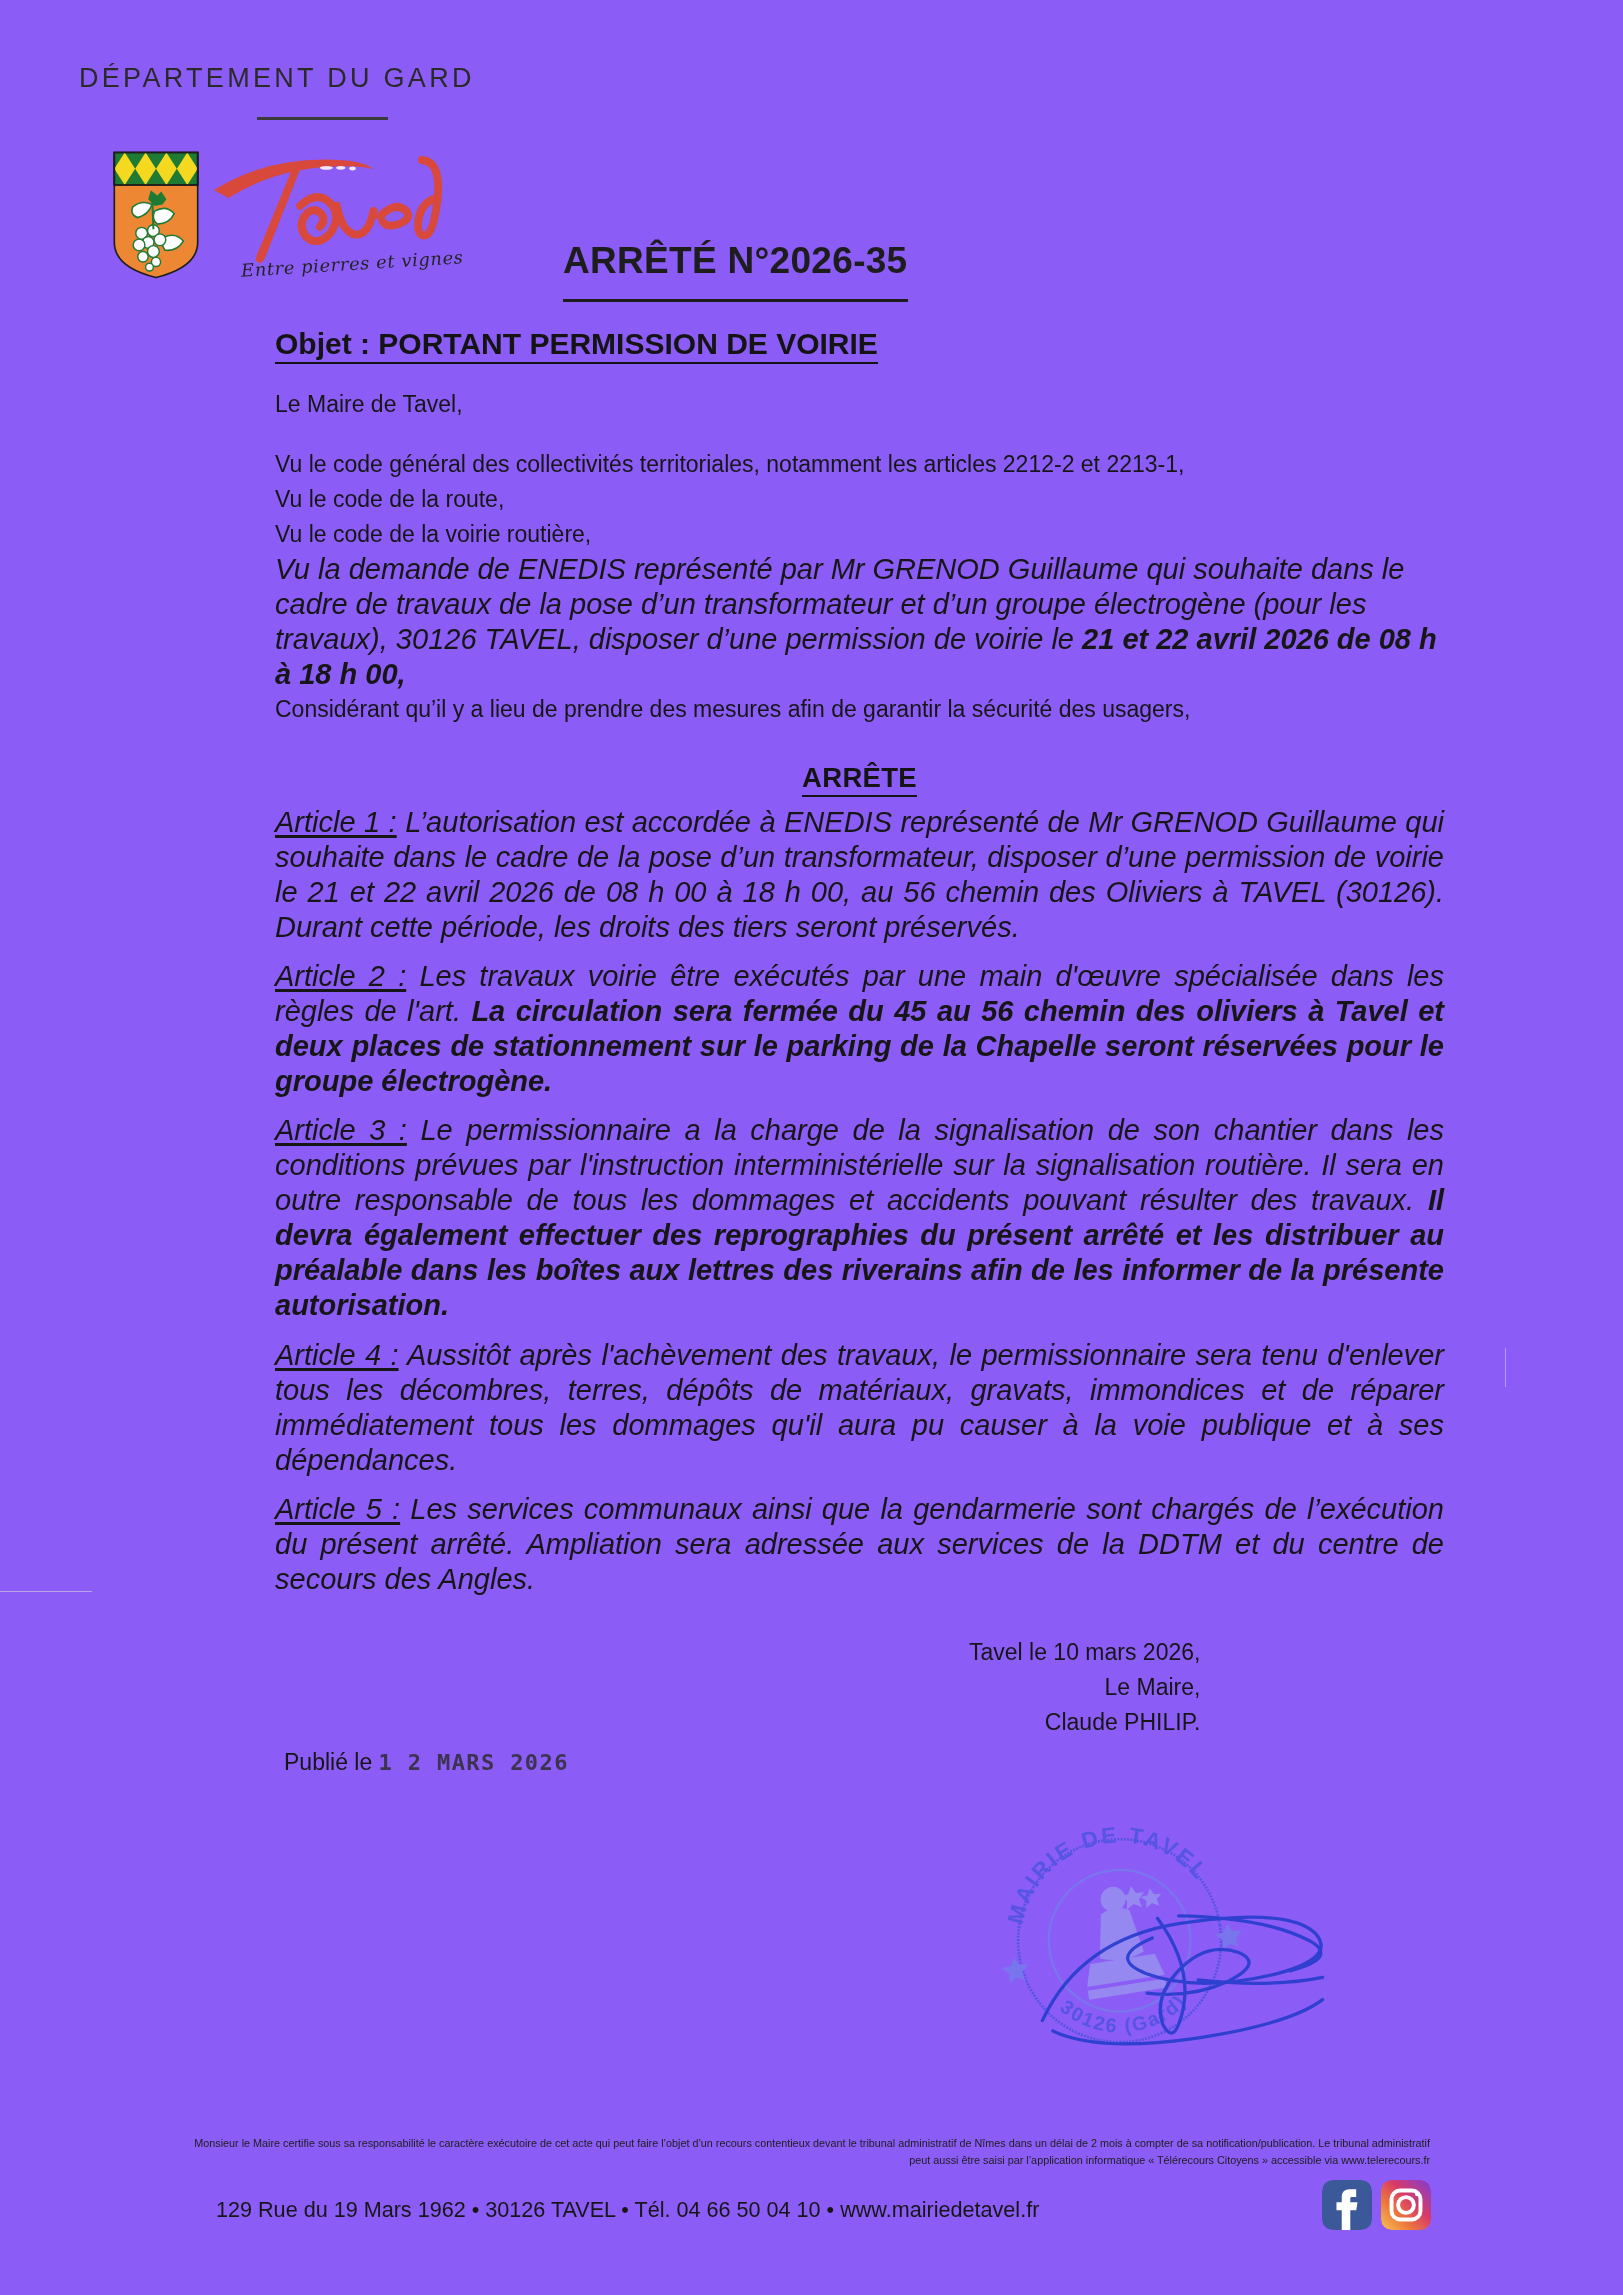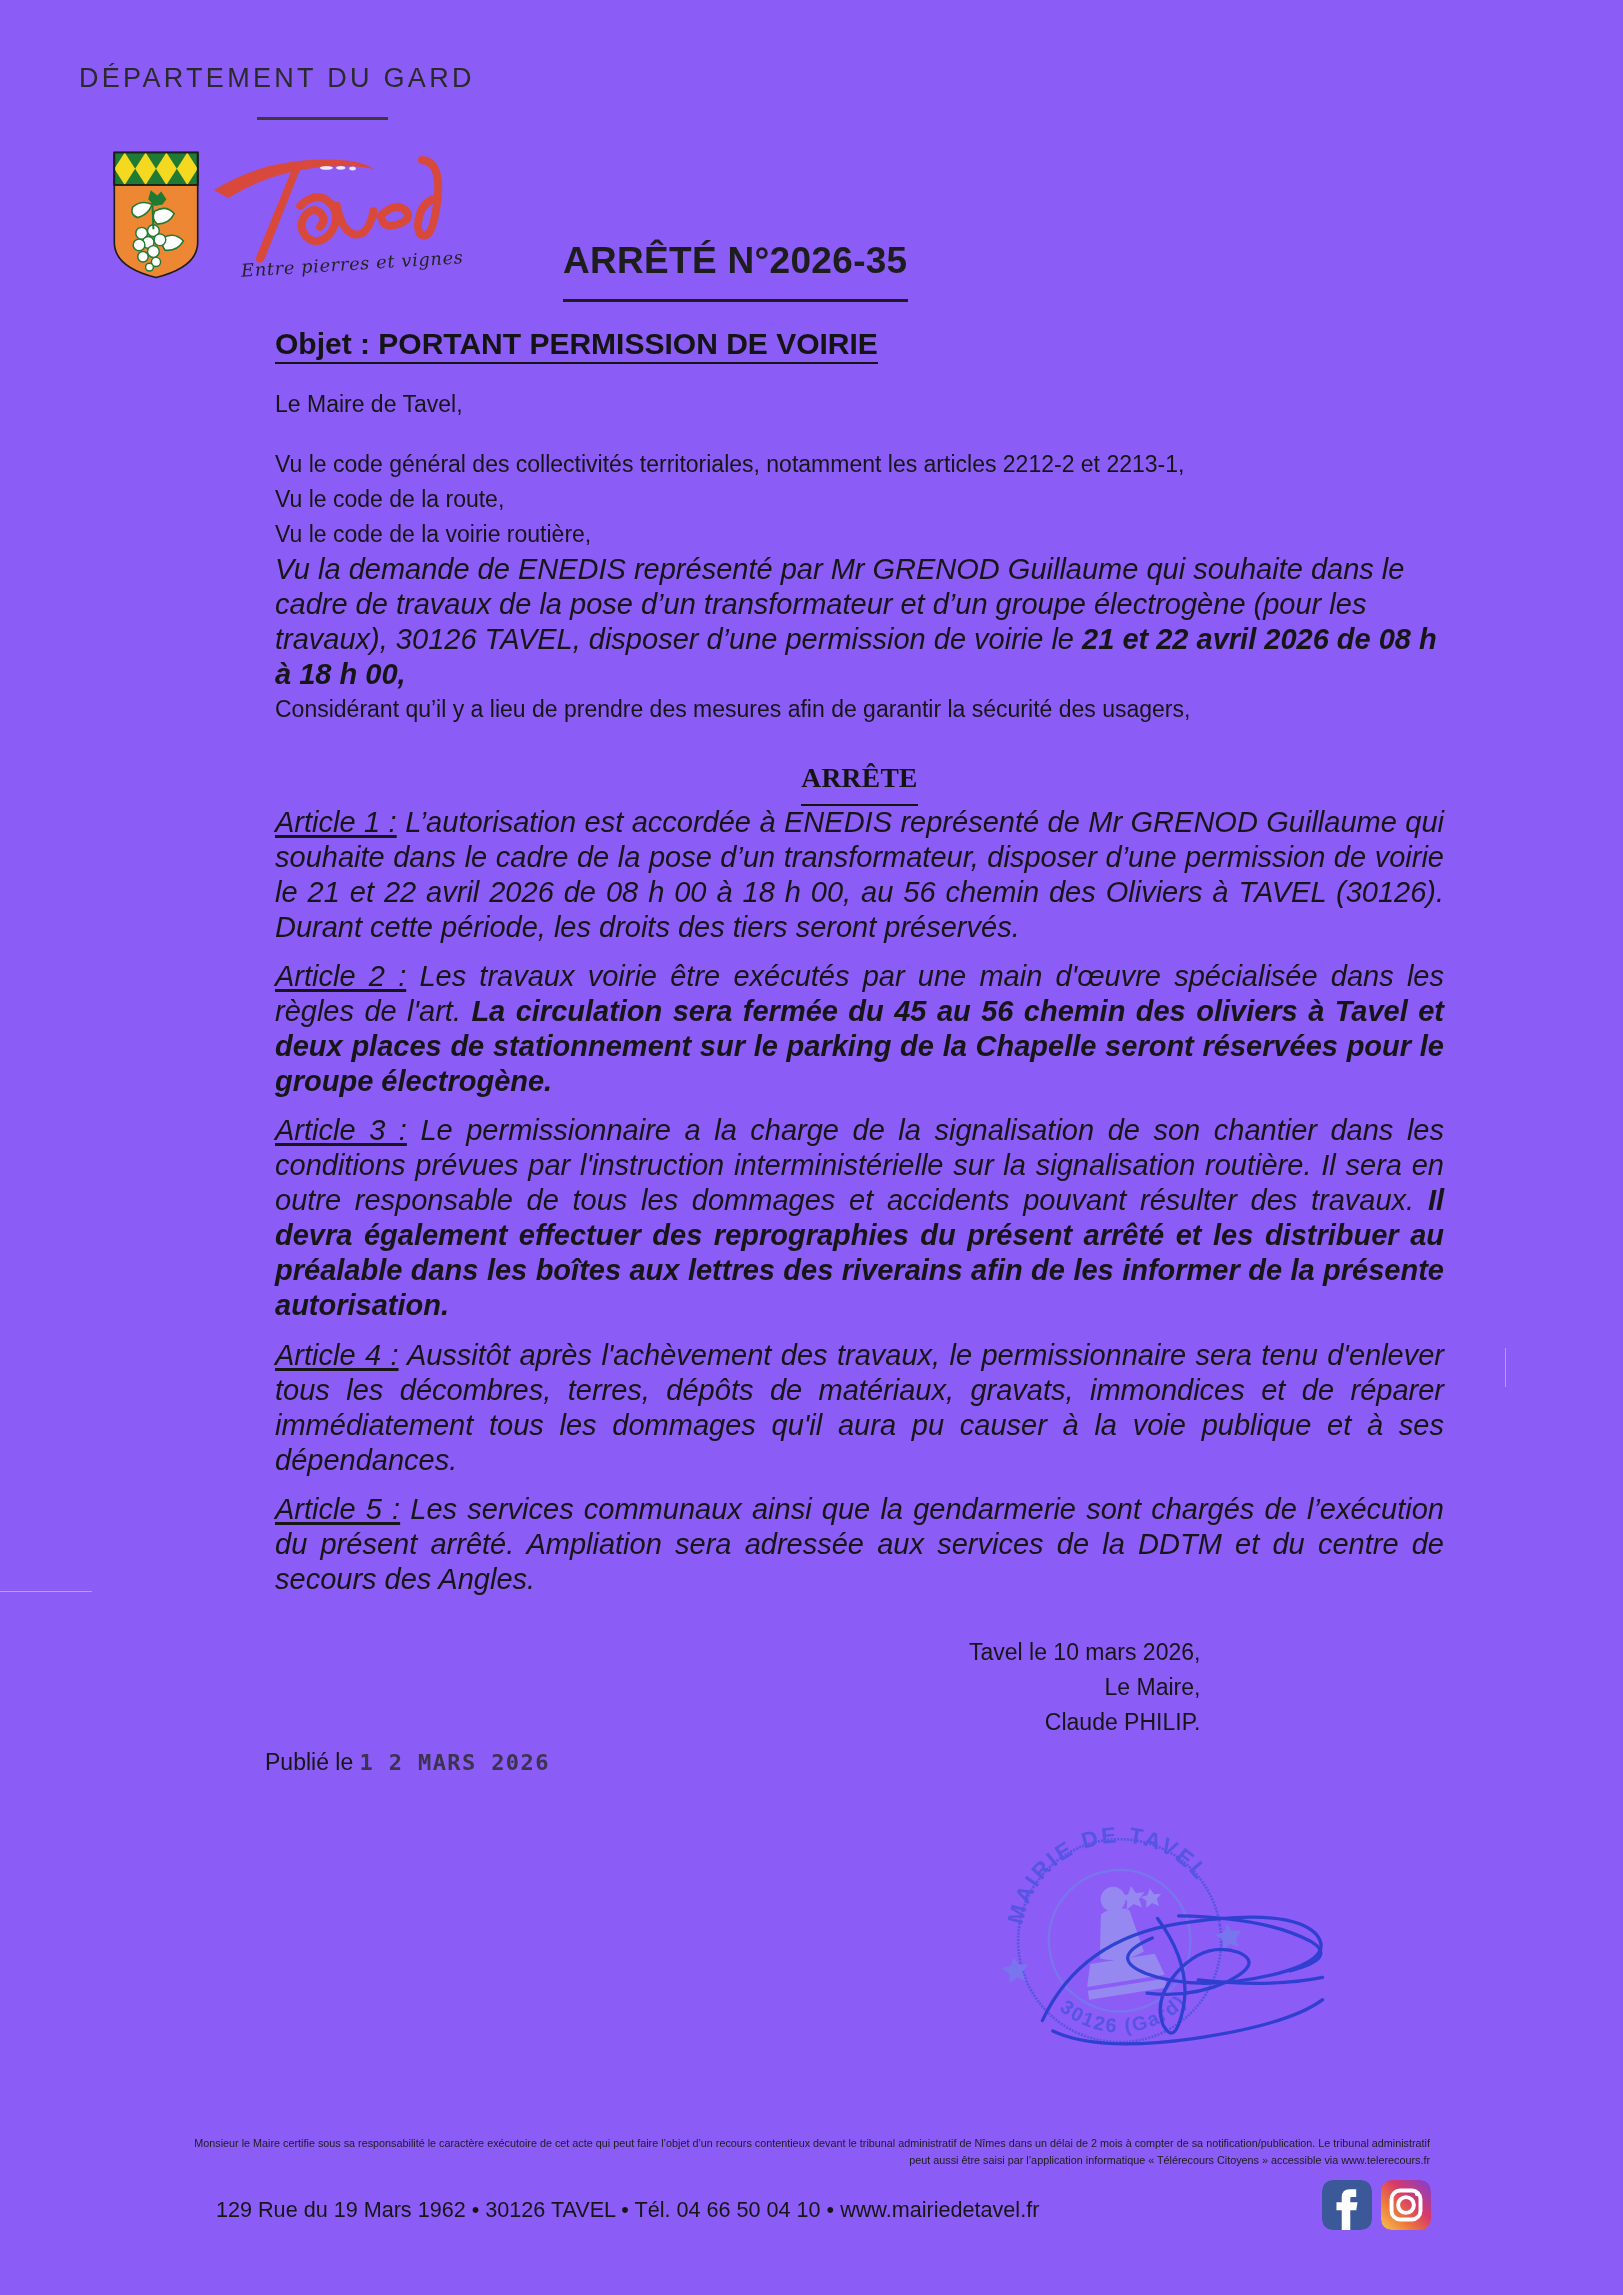"ARRÊTE" .arrete-head span { font-family: Liberation Serif, serif -> none; padding-bottom: 11px -> 2px }
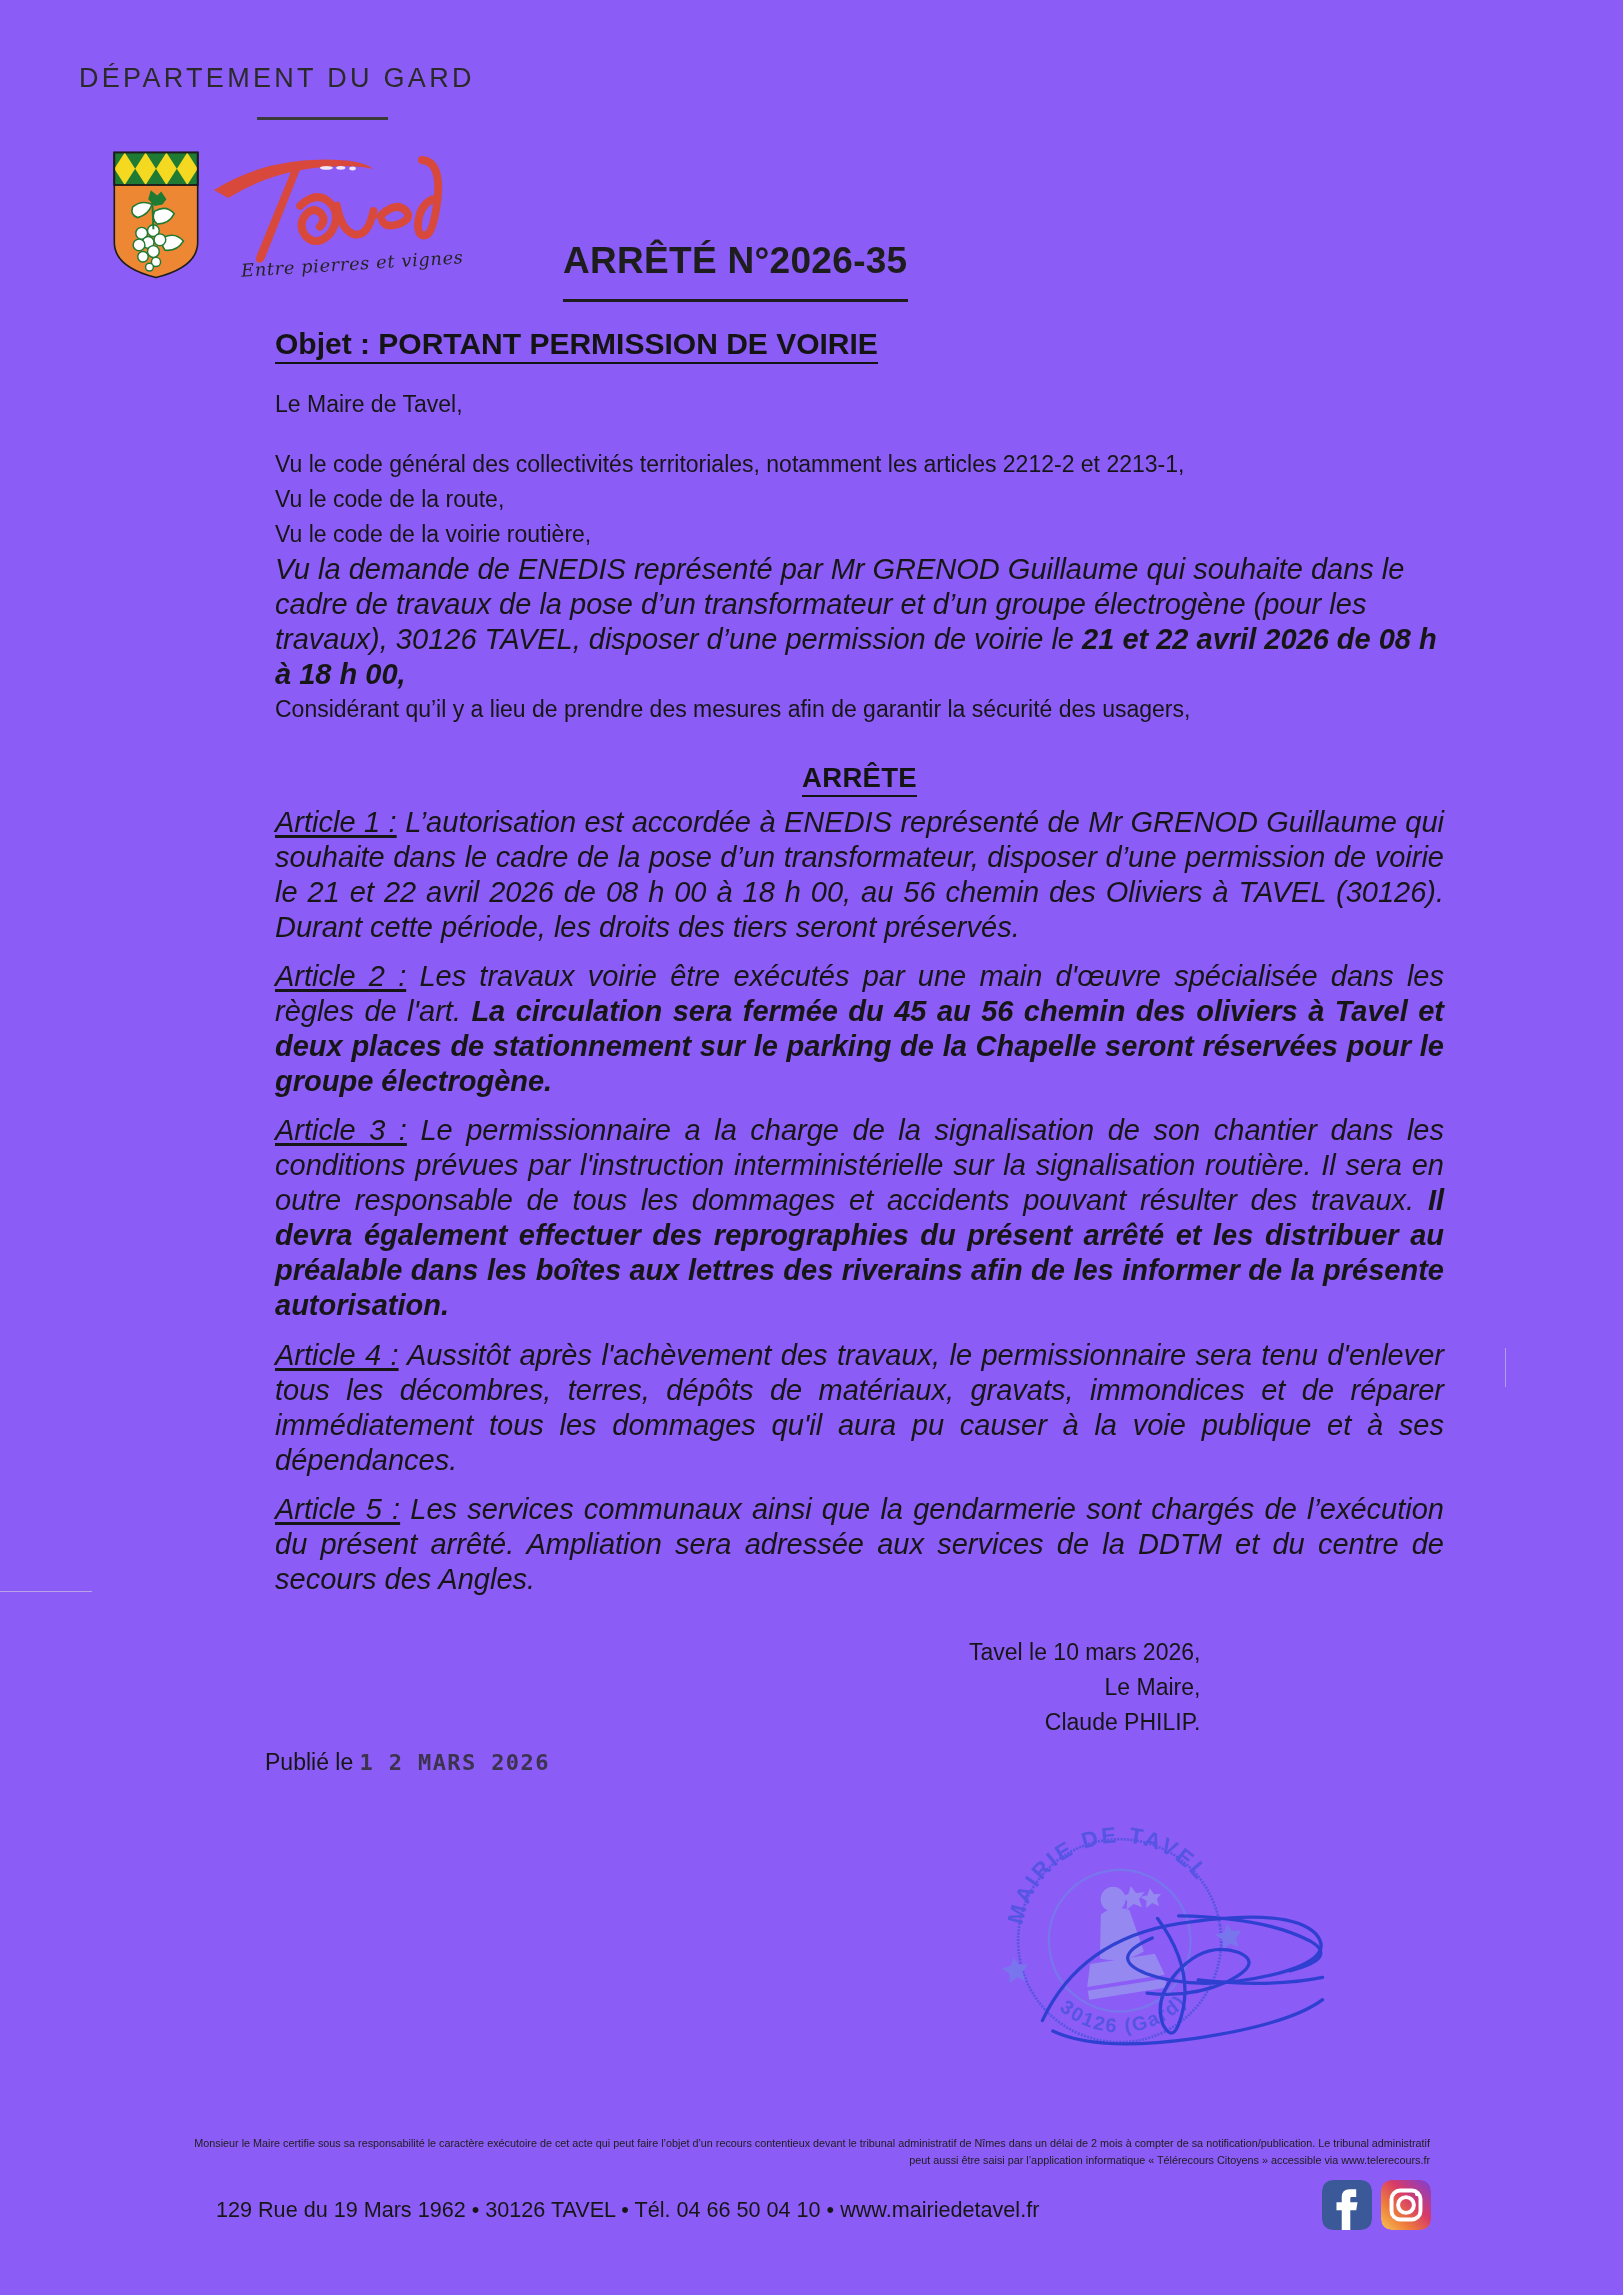"Publié le 1 2 MARS" .publie { left: 265px -> 284px }
